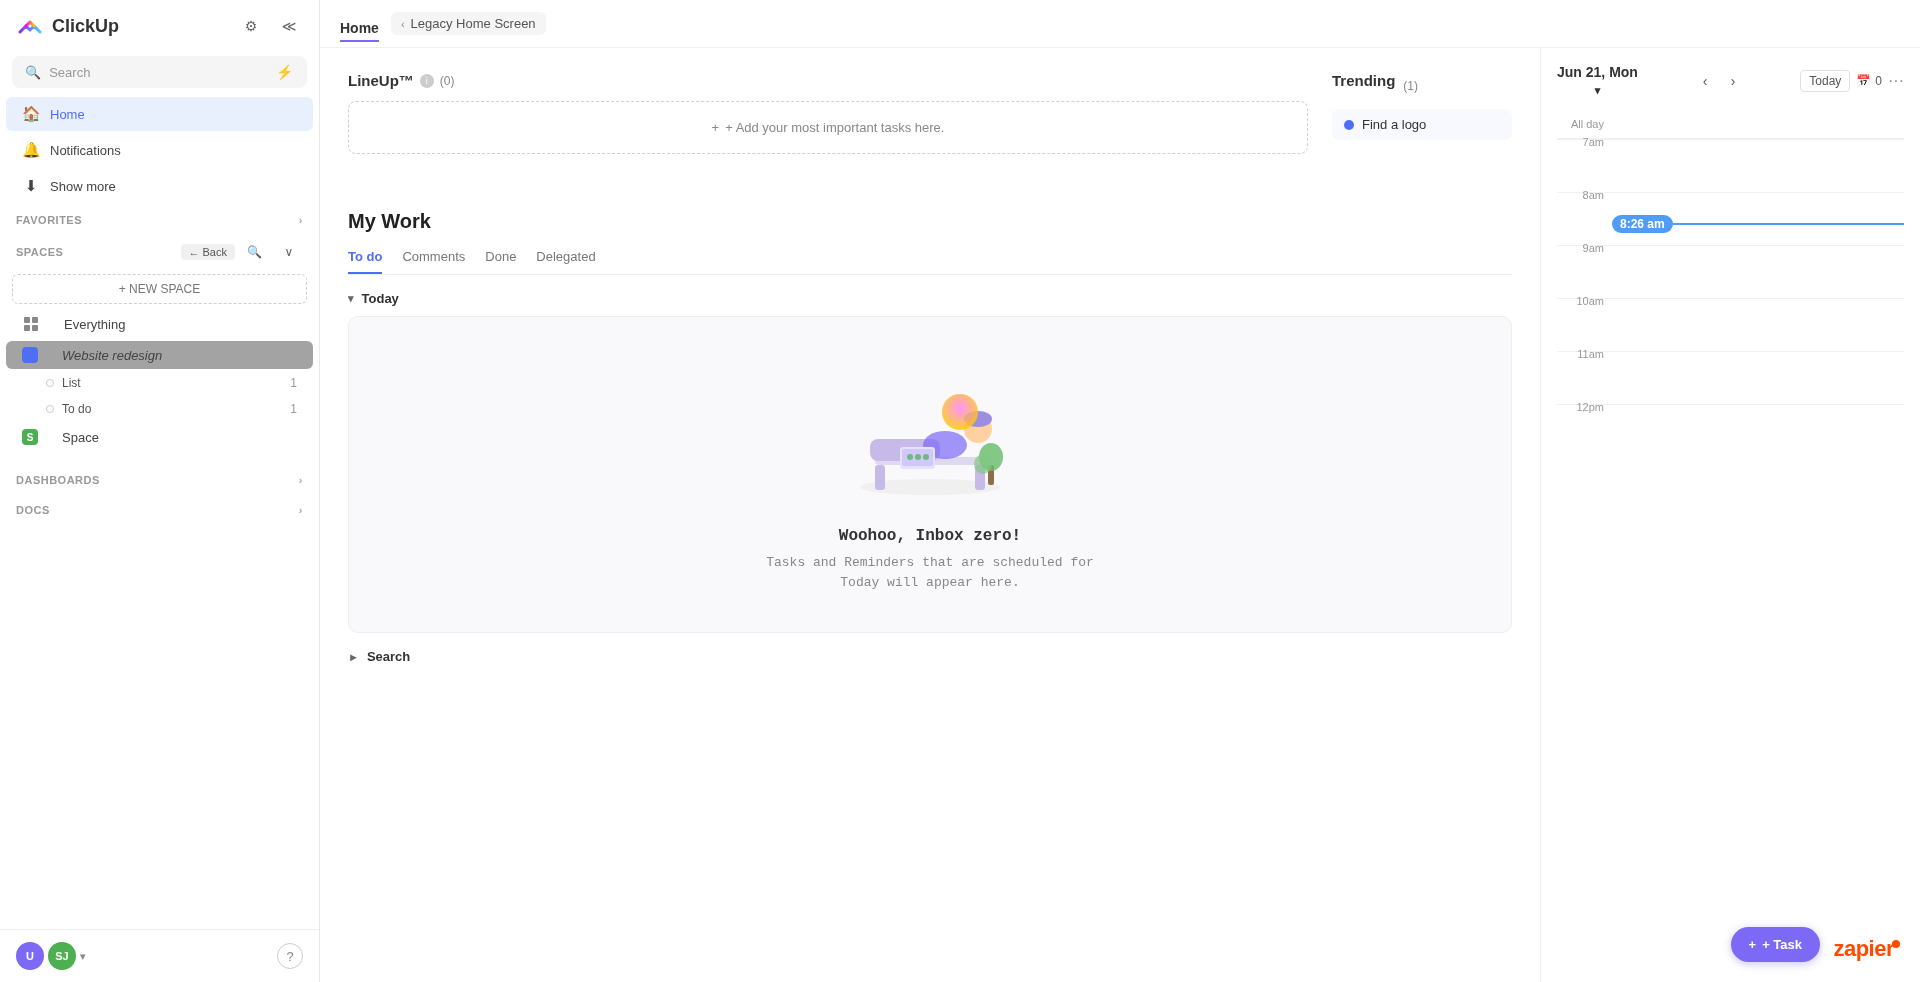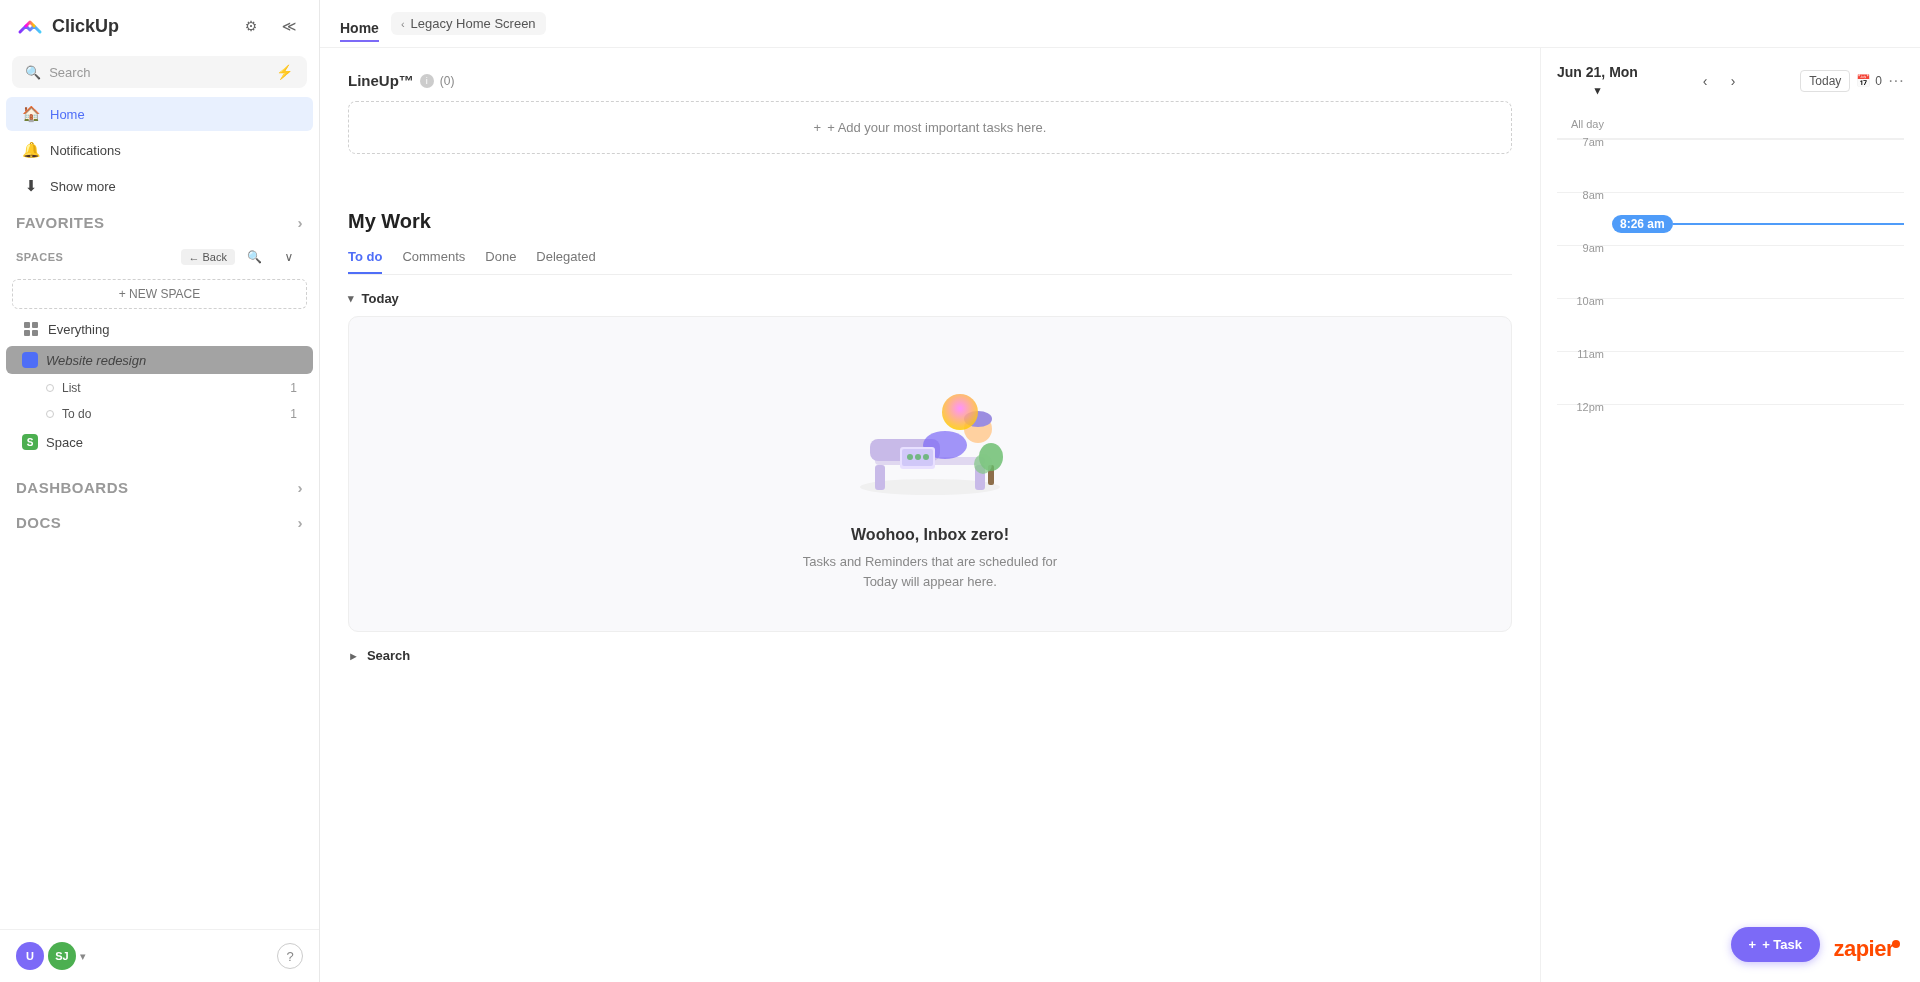"Trending" div.trending-section { html: none -> <div> <div> <span>Trending</span> <span>(1)</span> </div> <div> <div></div> <span>Find a logo</span> </div> </div> }
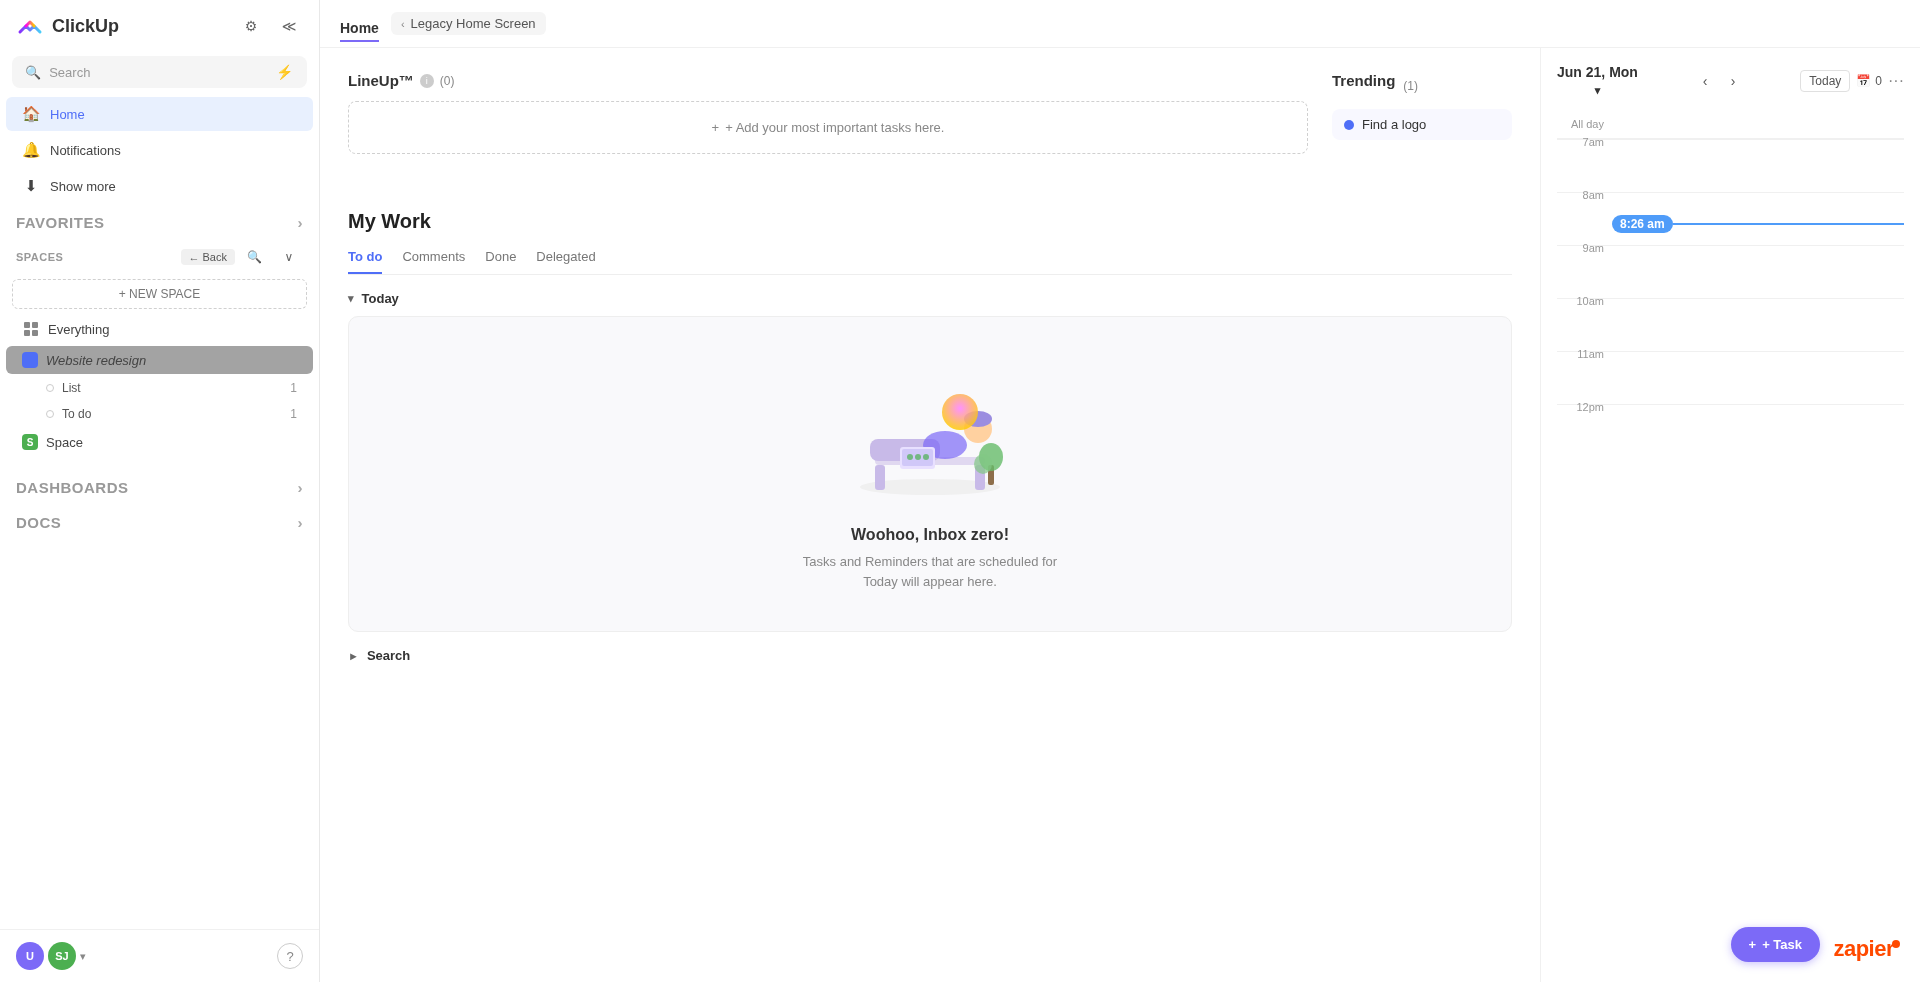"FAVORITES" .section-label { font-size: 15px -> 11px }
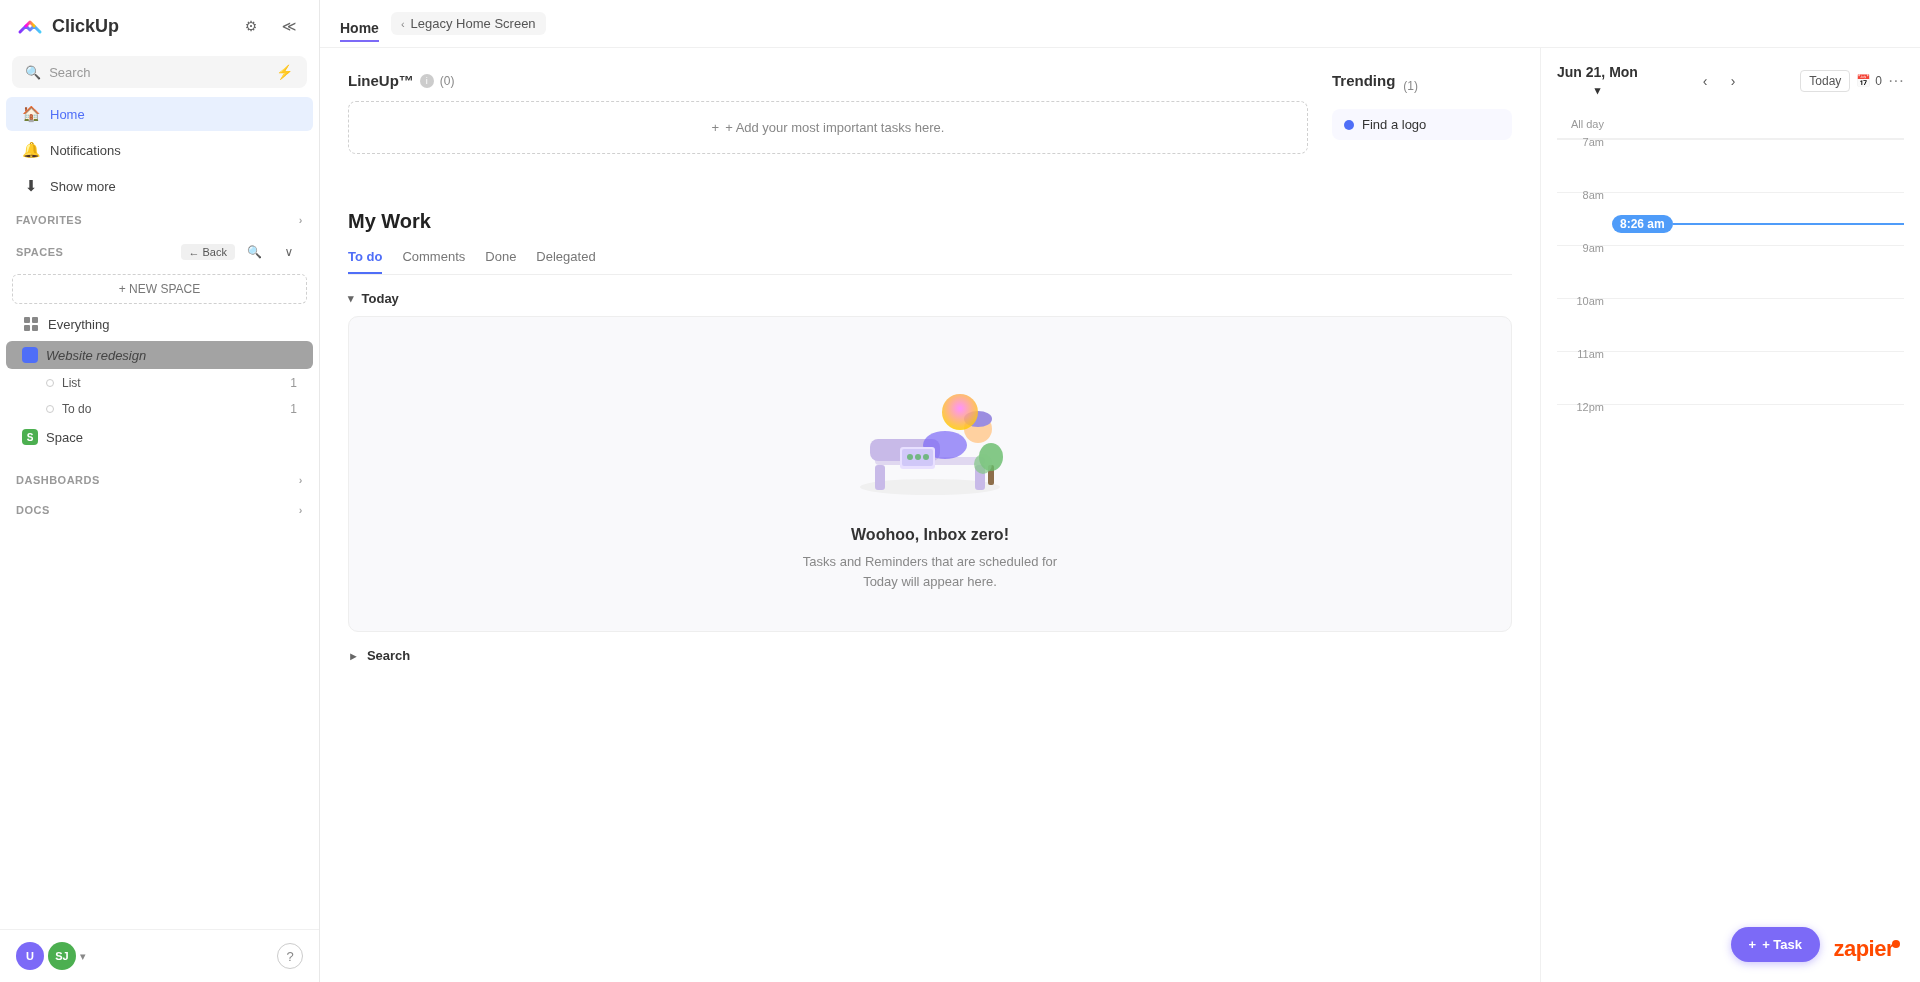"Everything" .space-item { gap: 8px -> 24px }
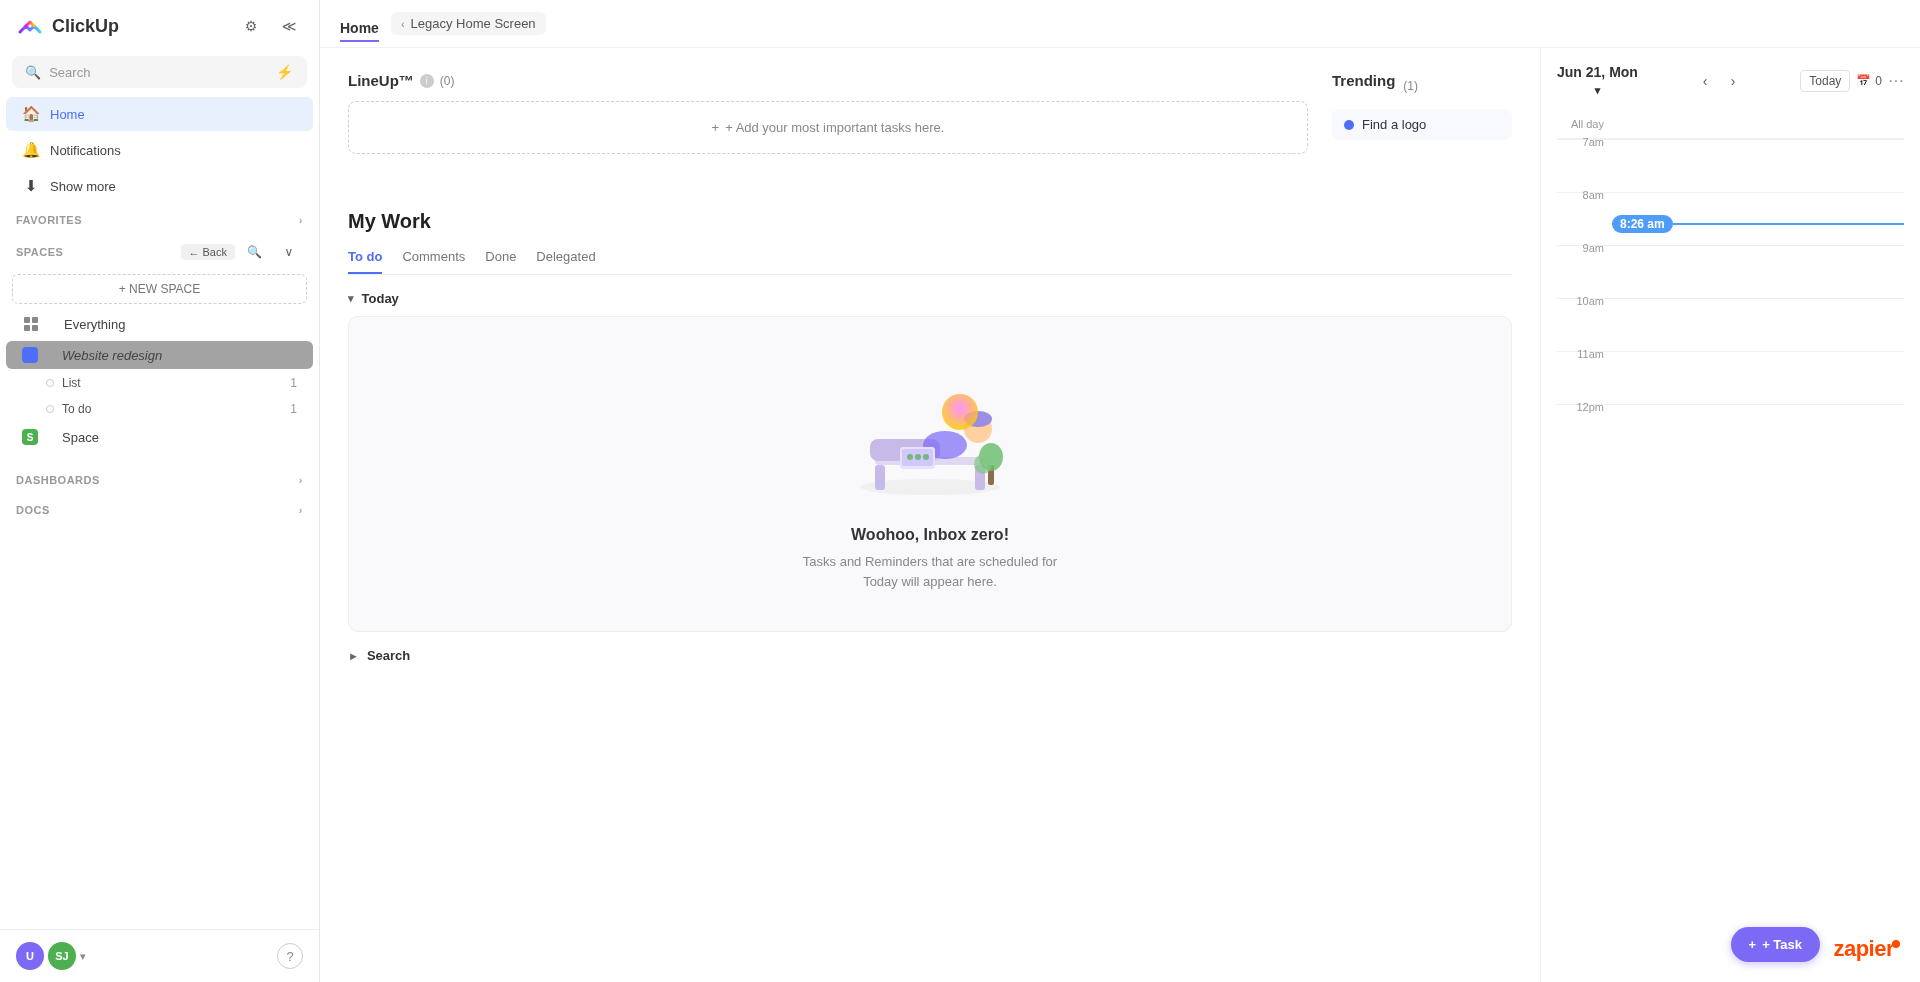"Woohoo, Inbox zero!" .empty-state { font-family: none -> Liberation Mono, monospace }
